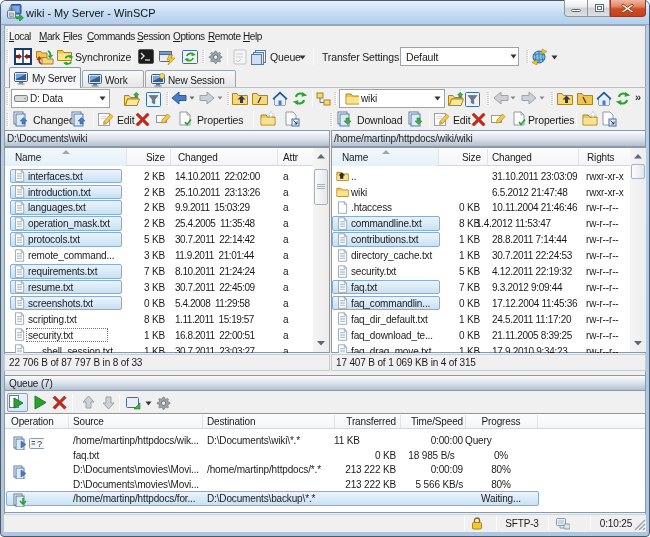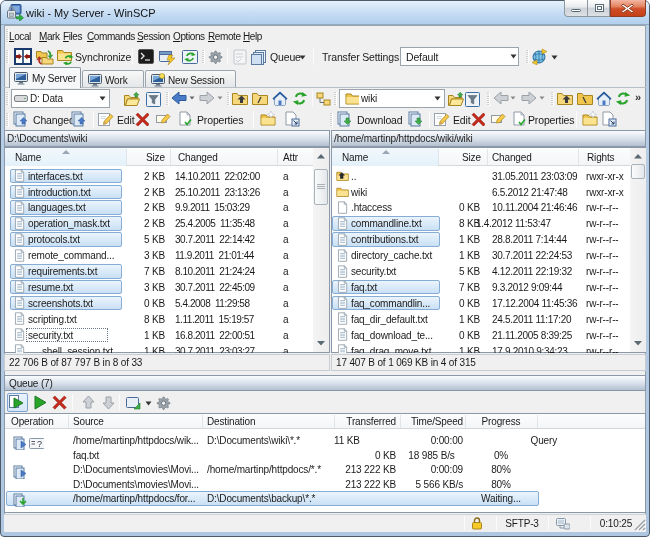"31.05.2011 23:03:09" div.t { text: 31.05.2011 -> 31.10.2011 }
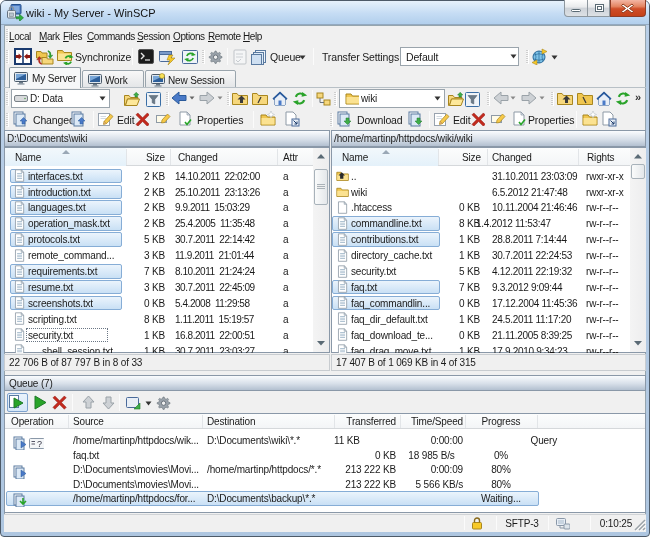"Query" div.t { left: 485px -> 465px; text-align: right -> left }
